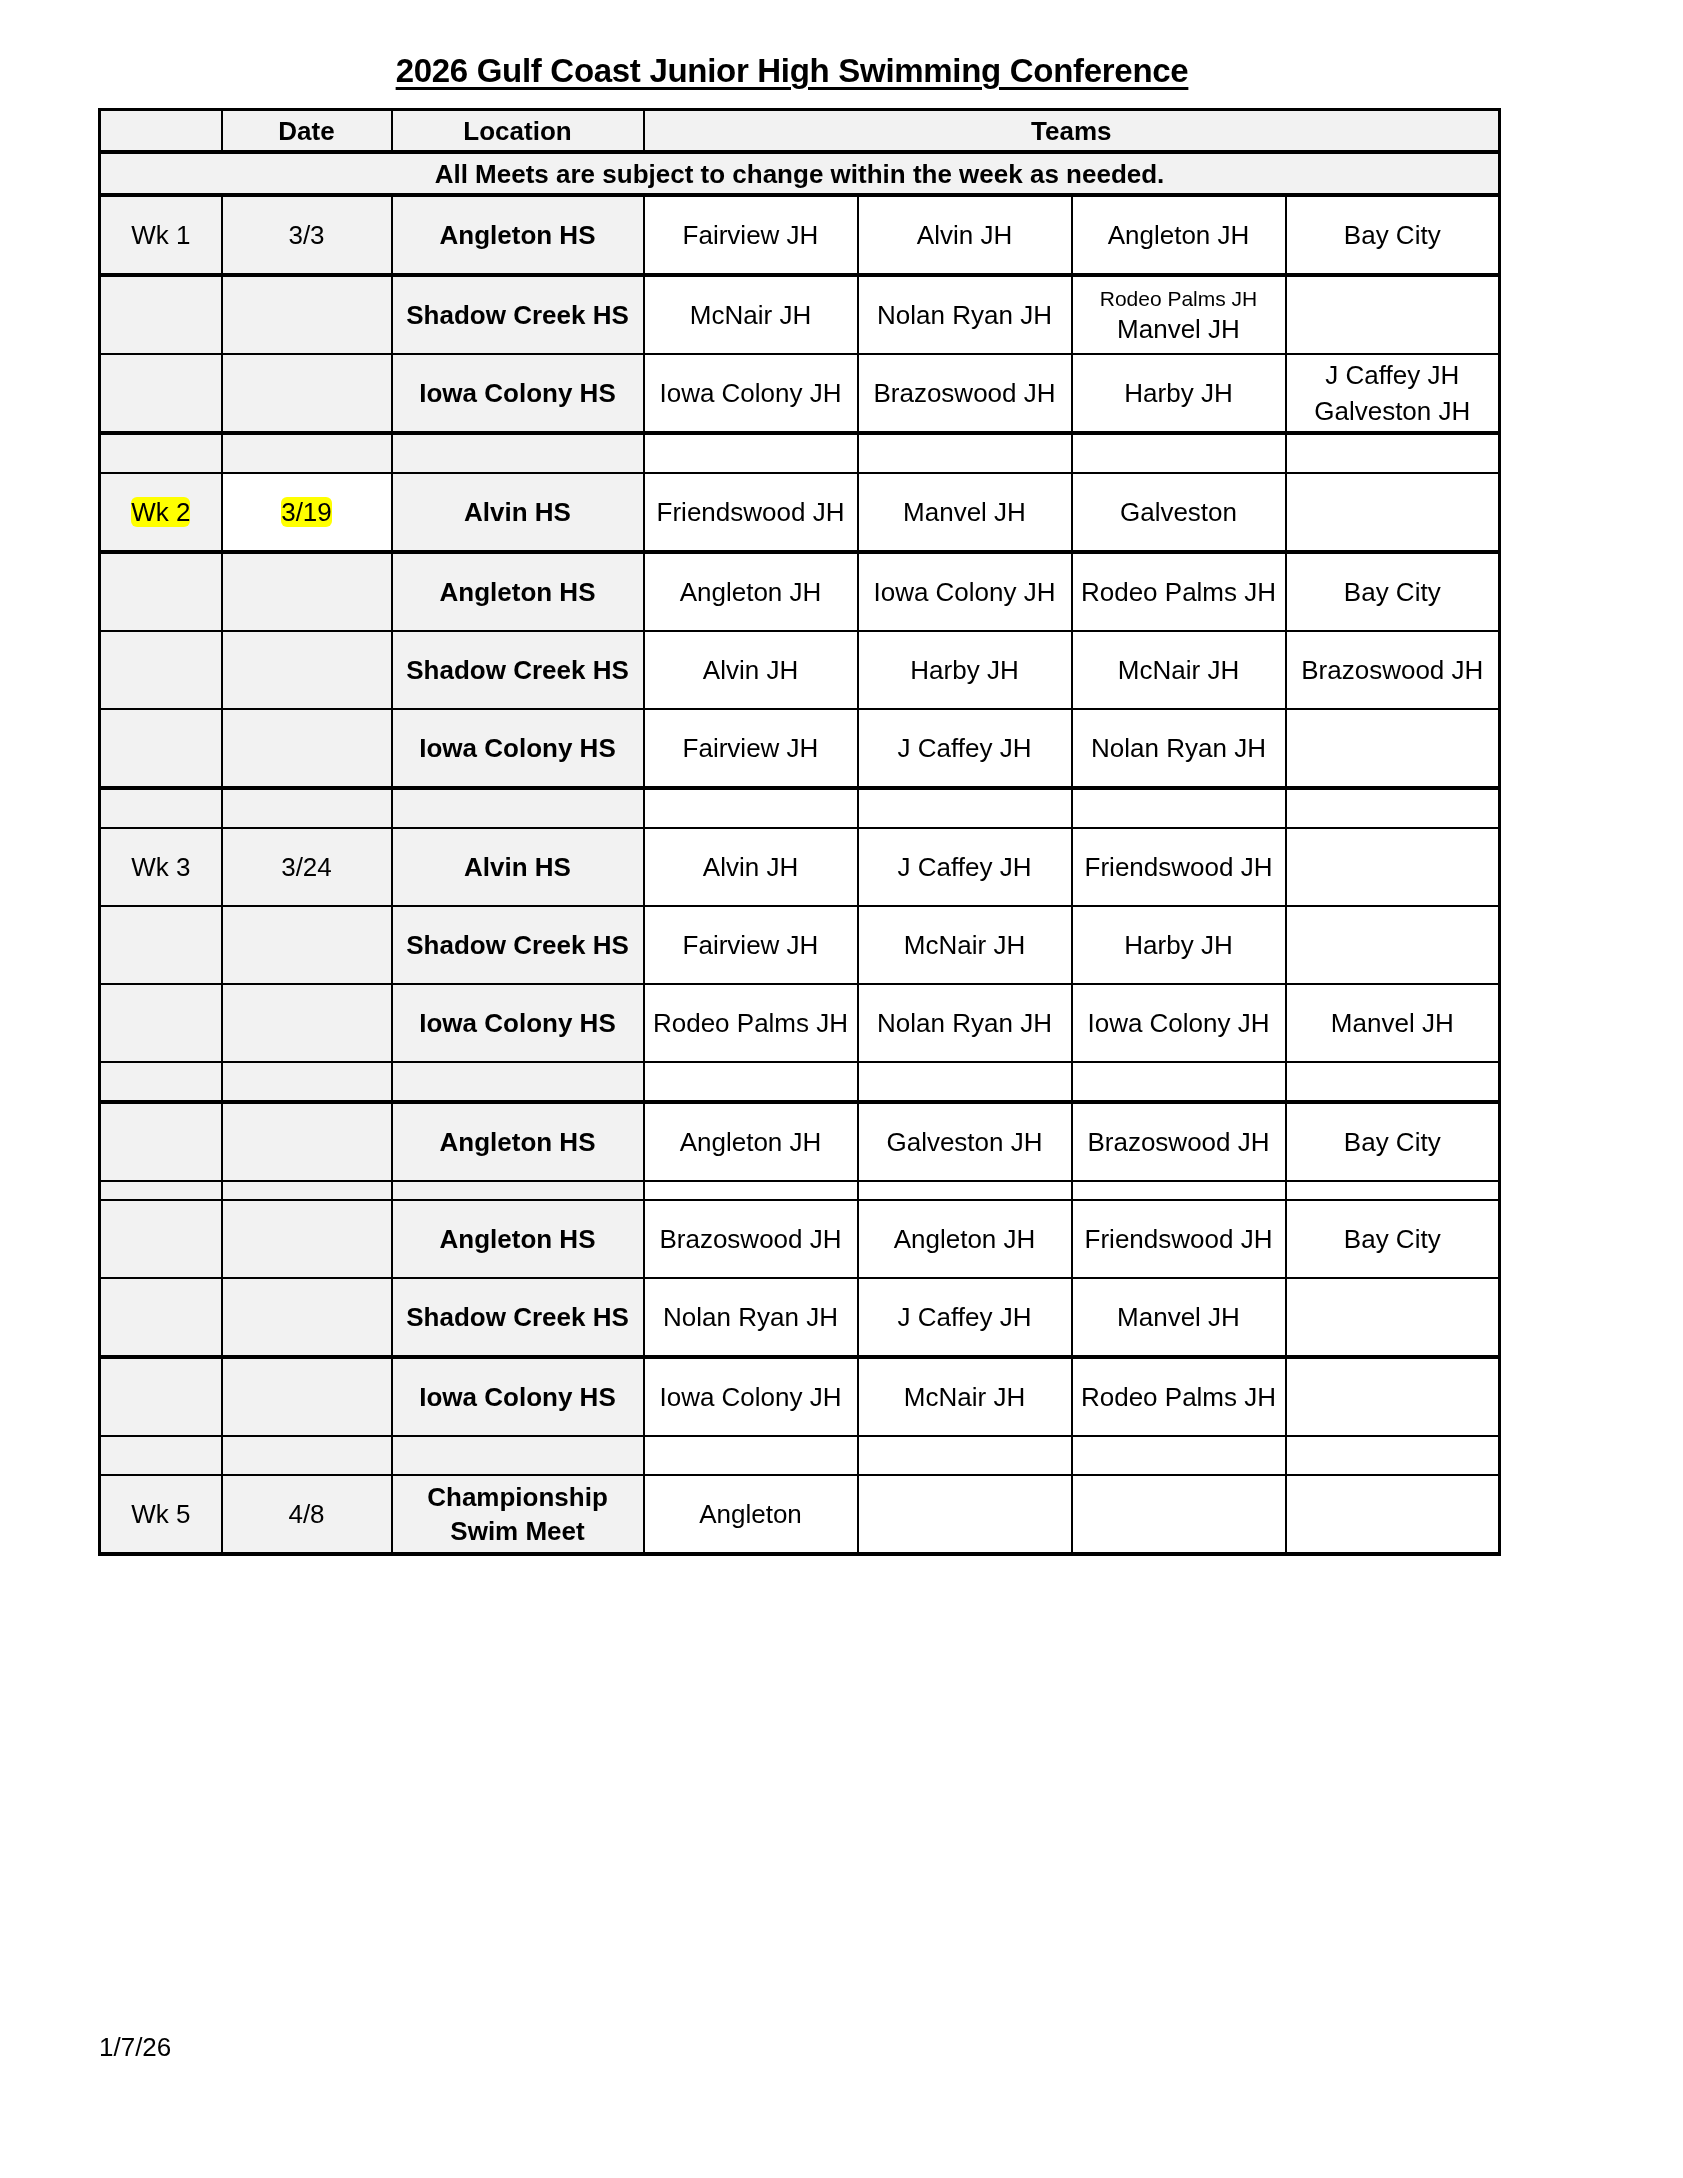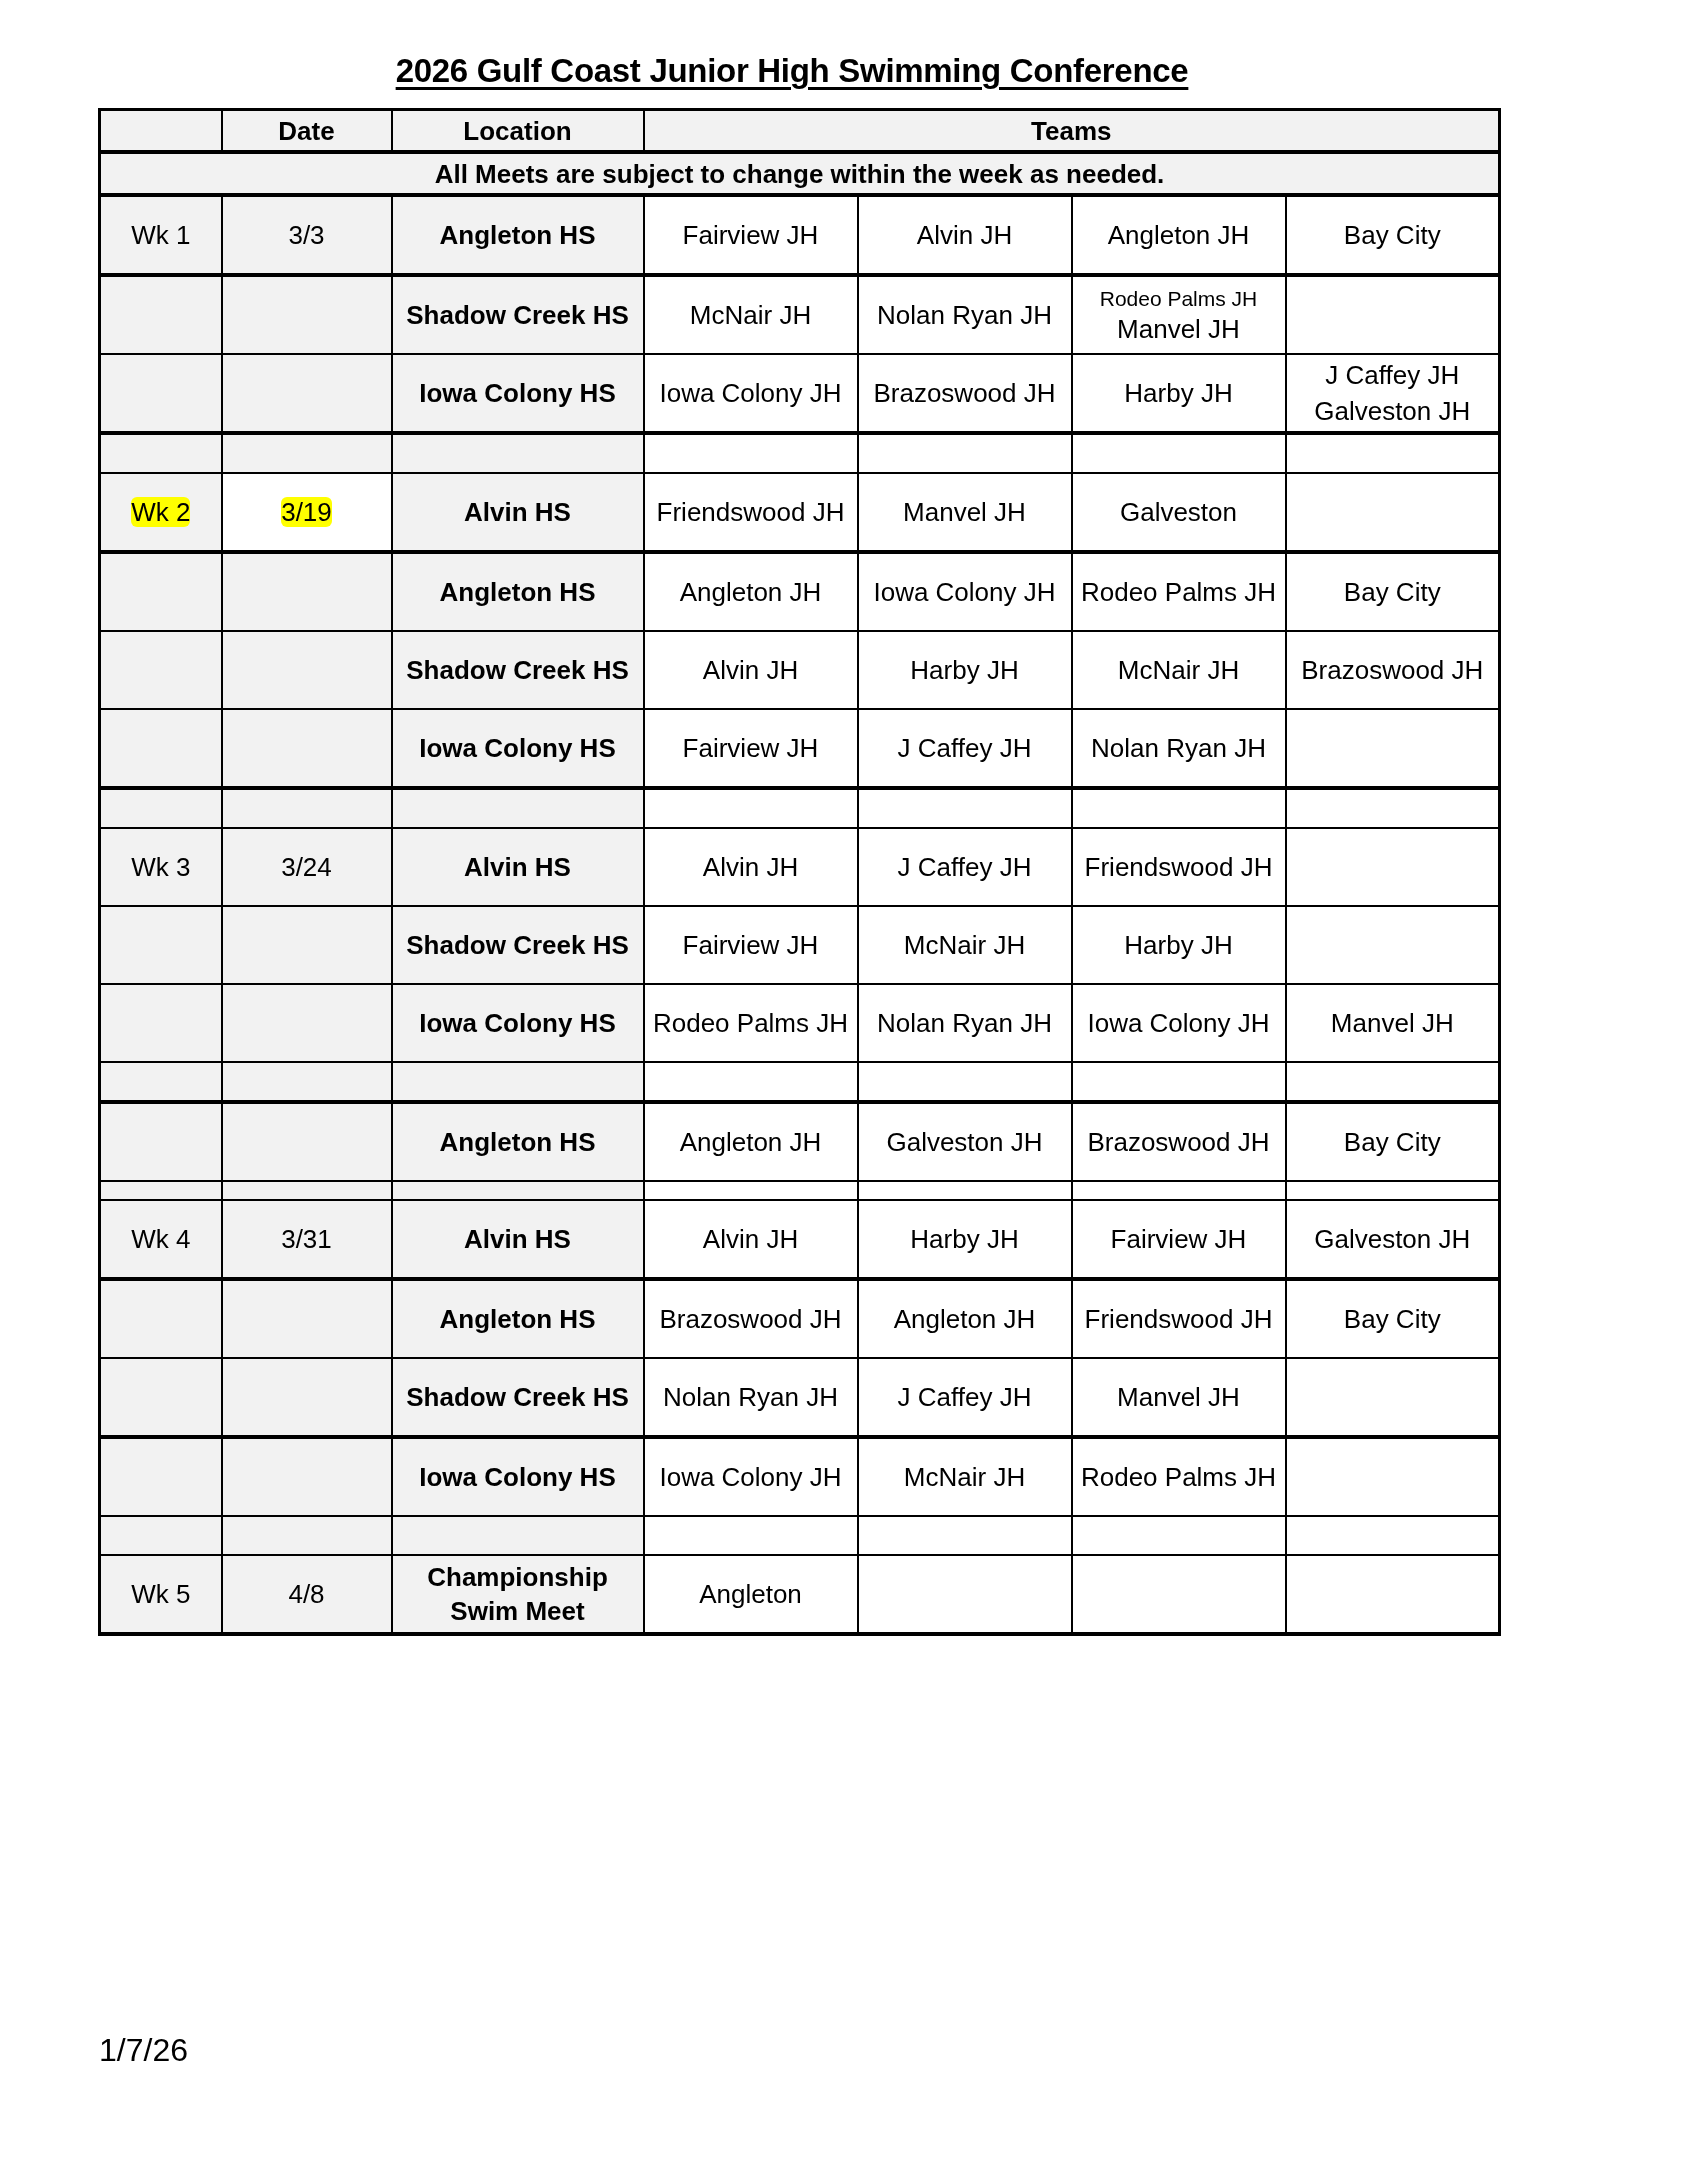"Wk 4" tr.meet { html: <tr> <td>Wk 4</td> <td>3/31</td> <td>Alvin HS</td> <td>Alvin JH</td> <td>Harby JH</td> <td>Fairview JH</td> <td>Galveston JH</td> </tr> -> none }
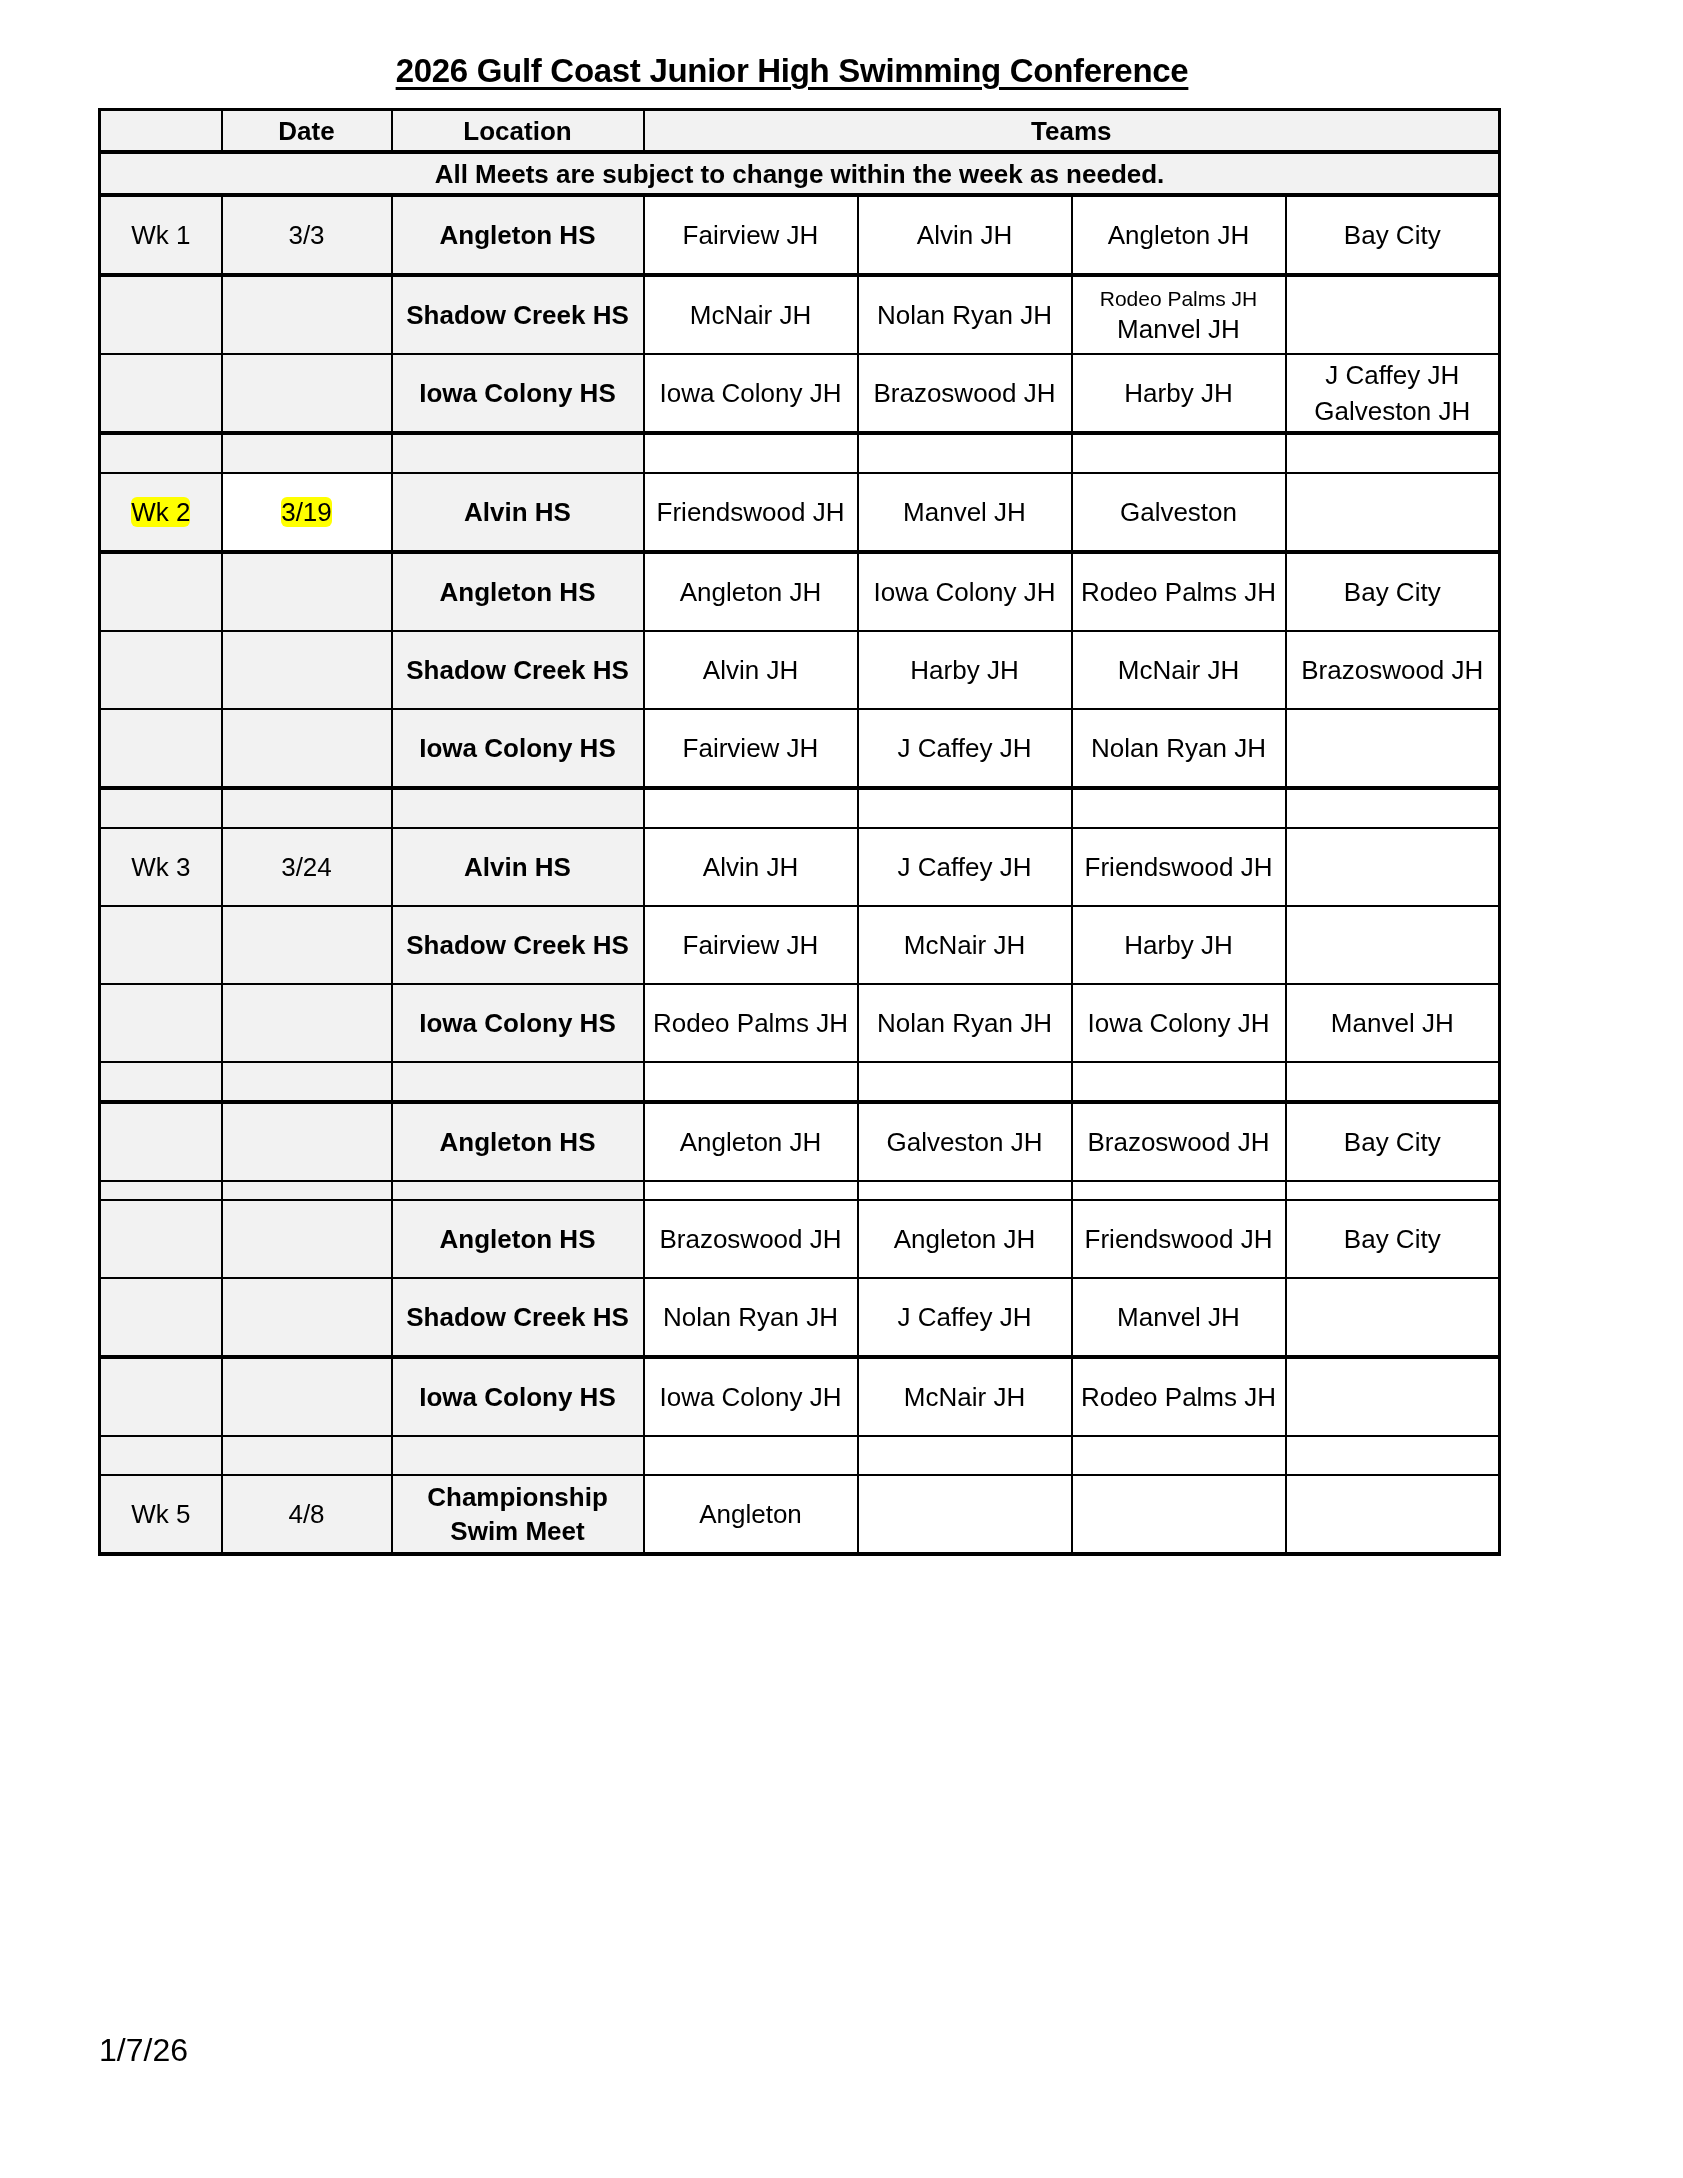"1/7/26" .footer-date { font-size: 32px -> 26px }
